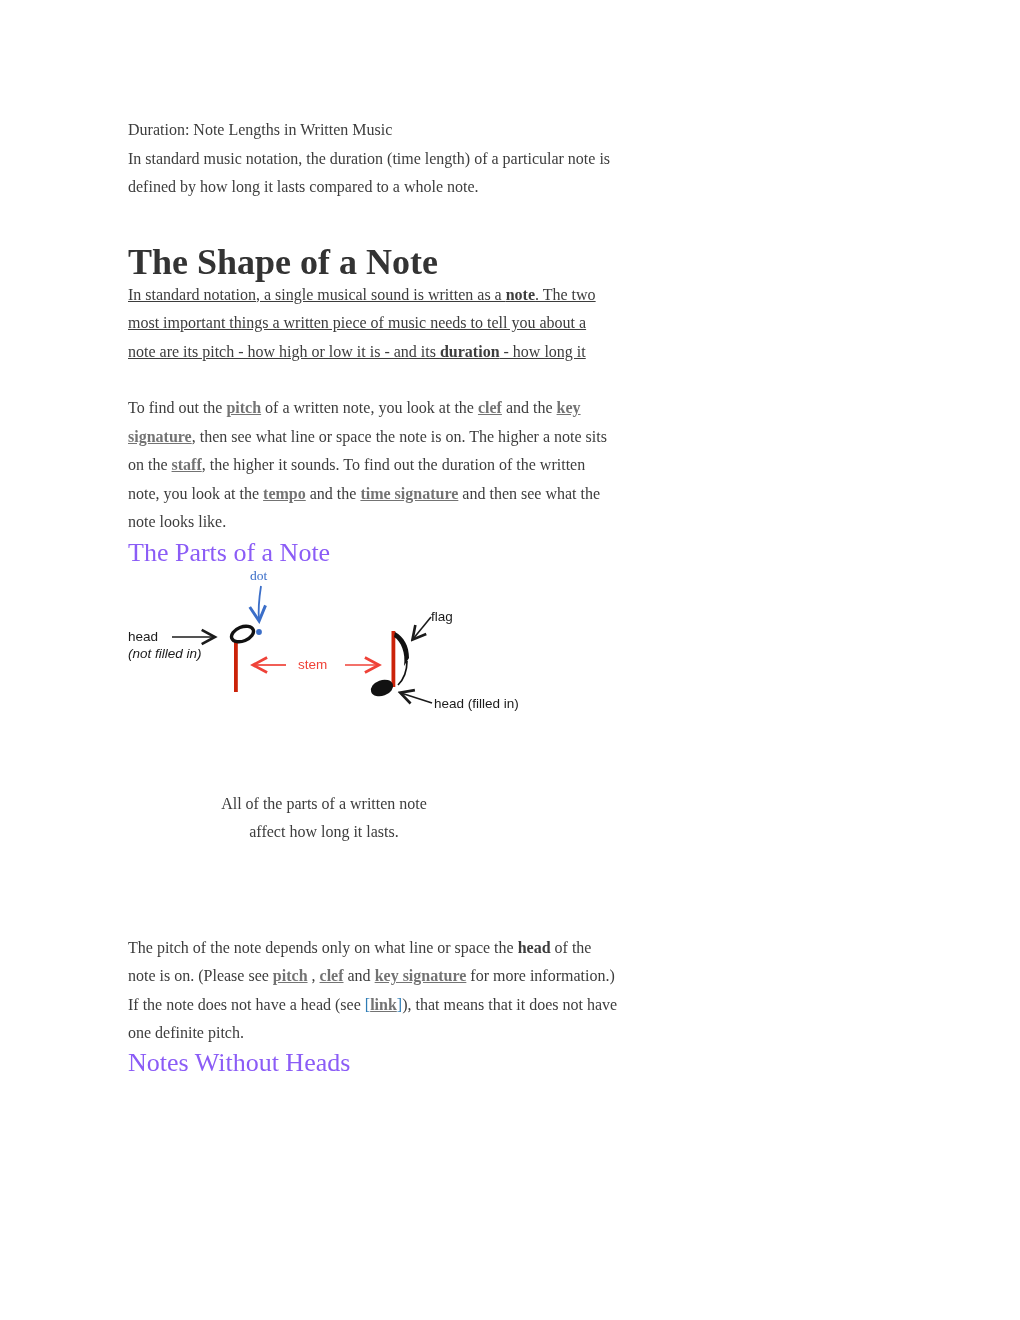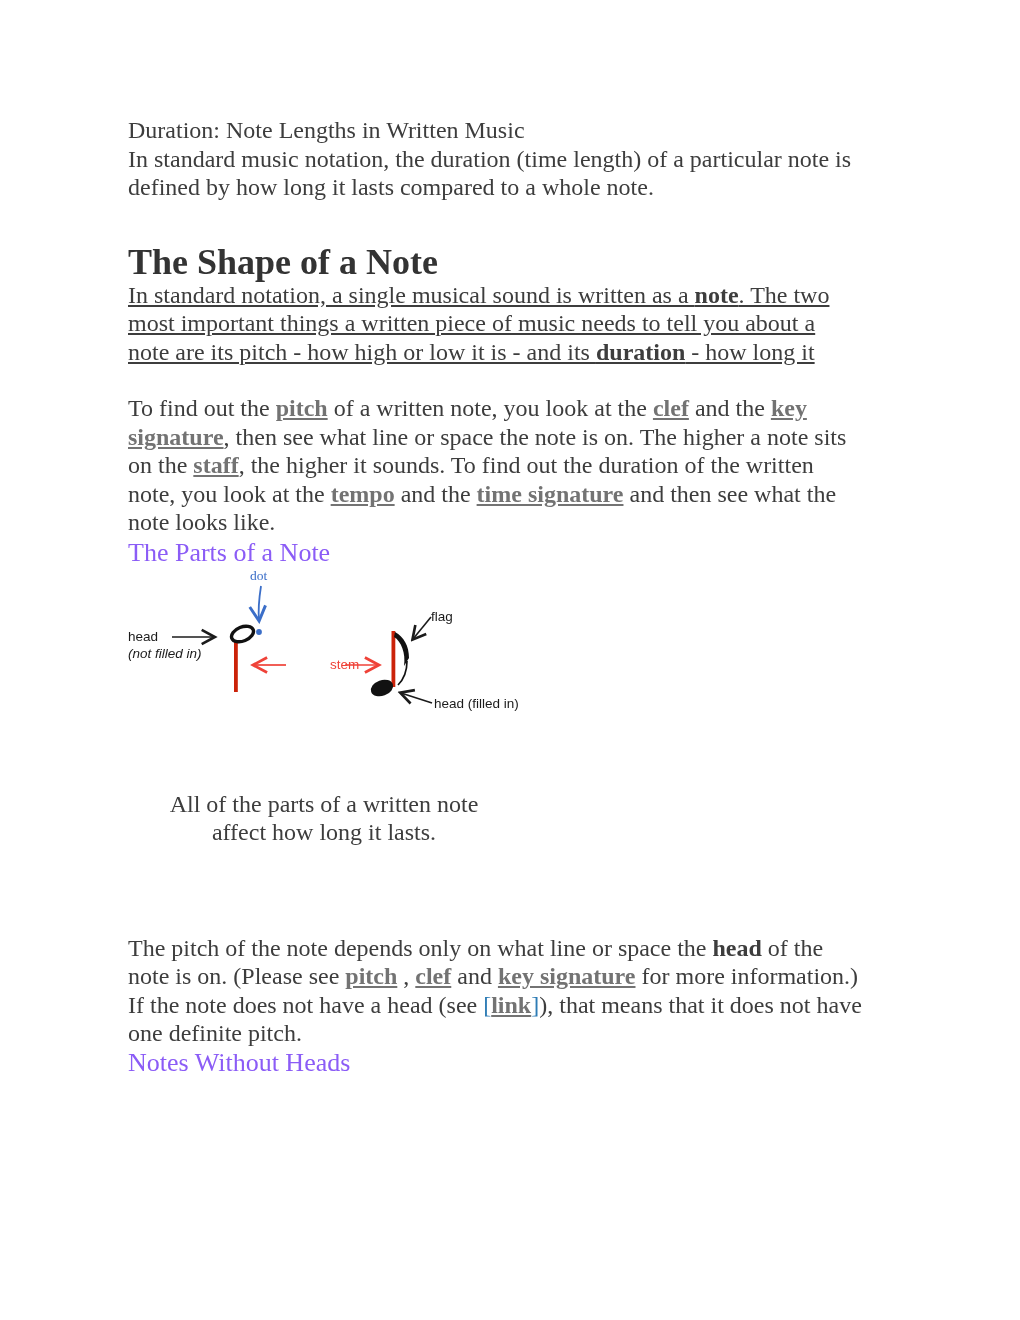"Duration: Note Lengths in Written" .para, .intro, .caption { font-size: 24px -> 16px }
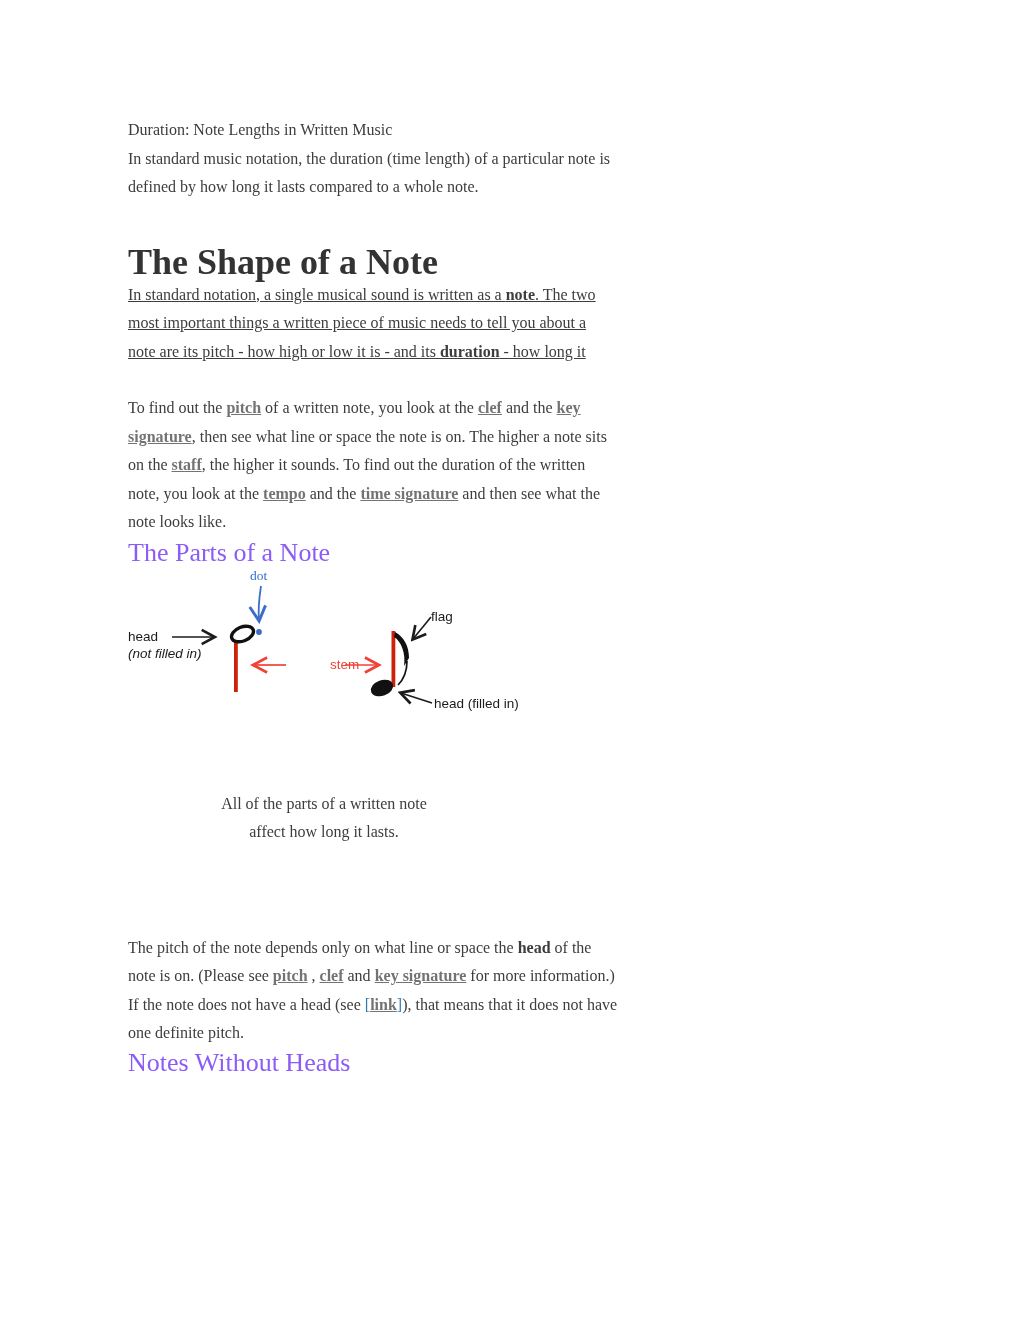"stem" .stem-label { margin-left: 32px -> none }
